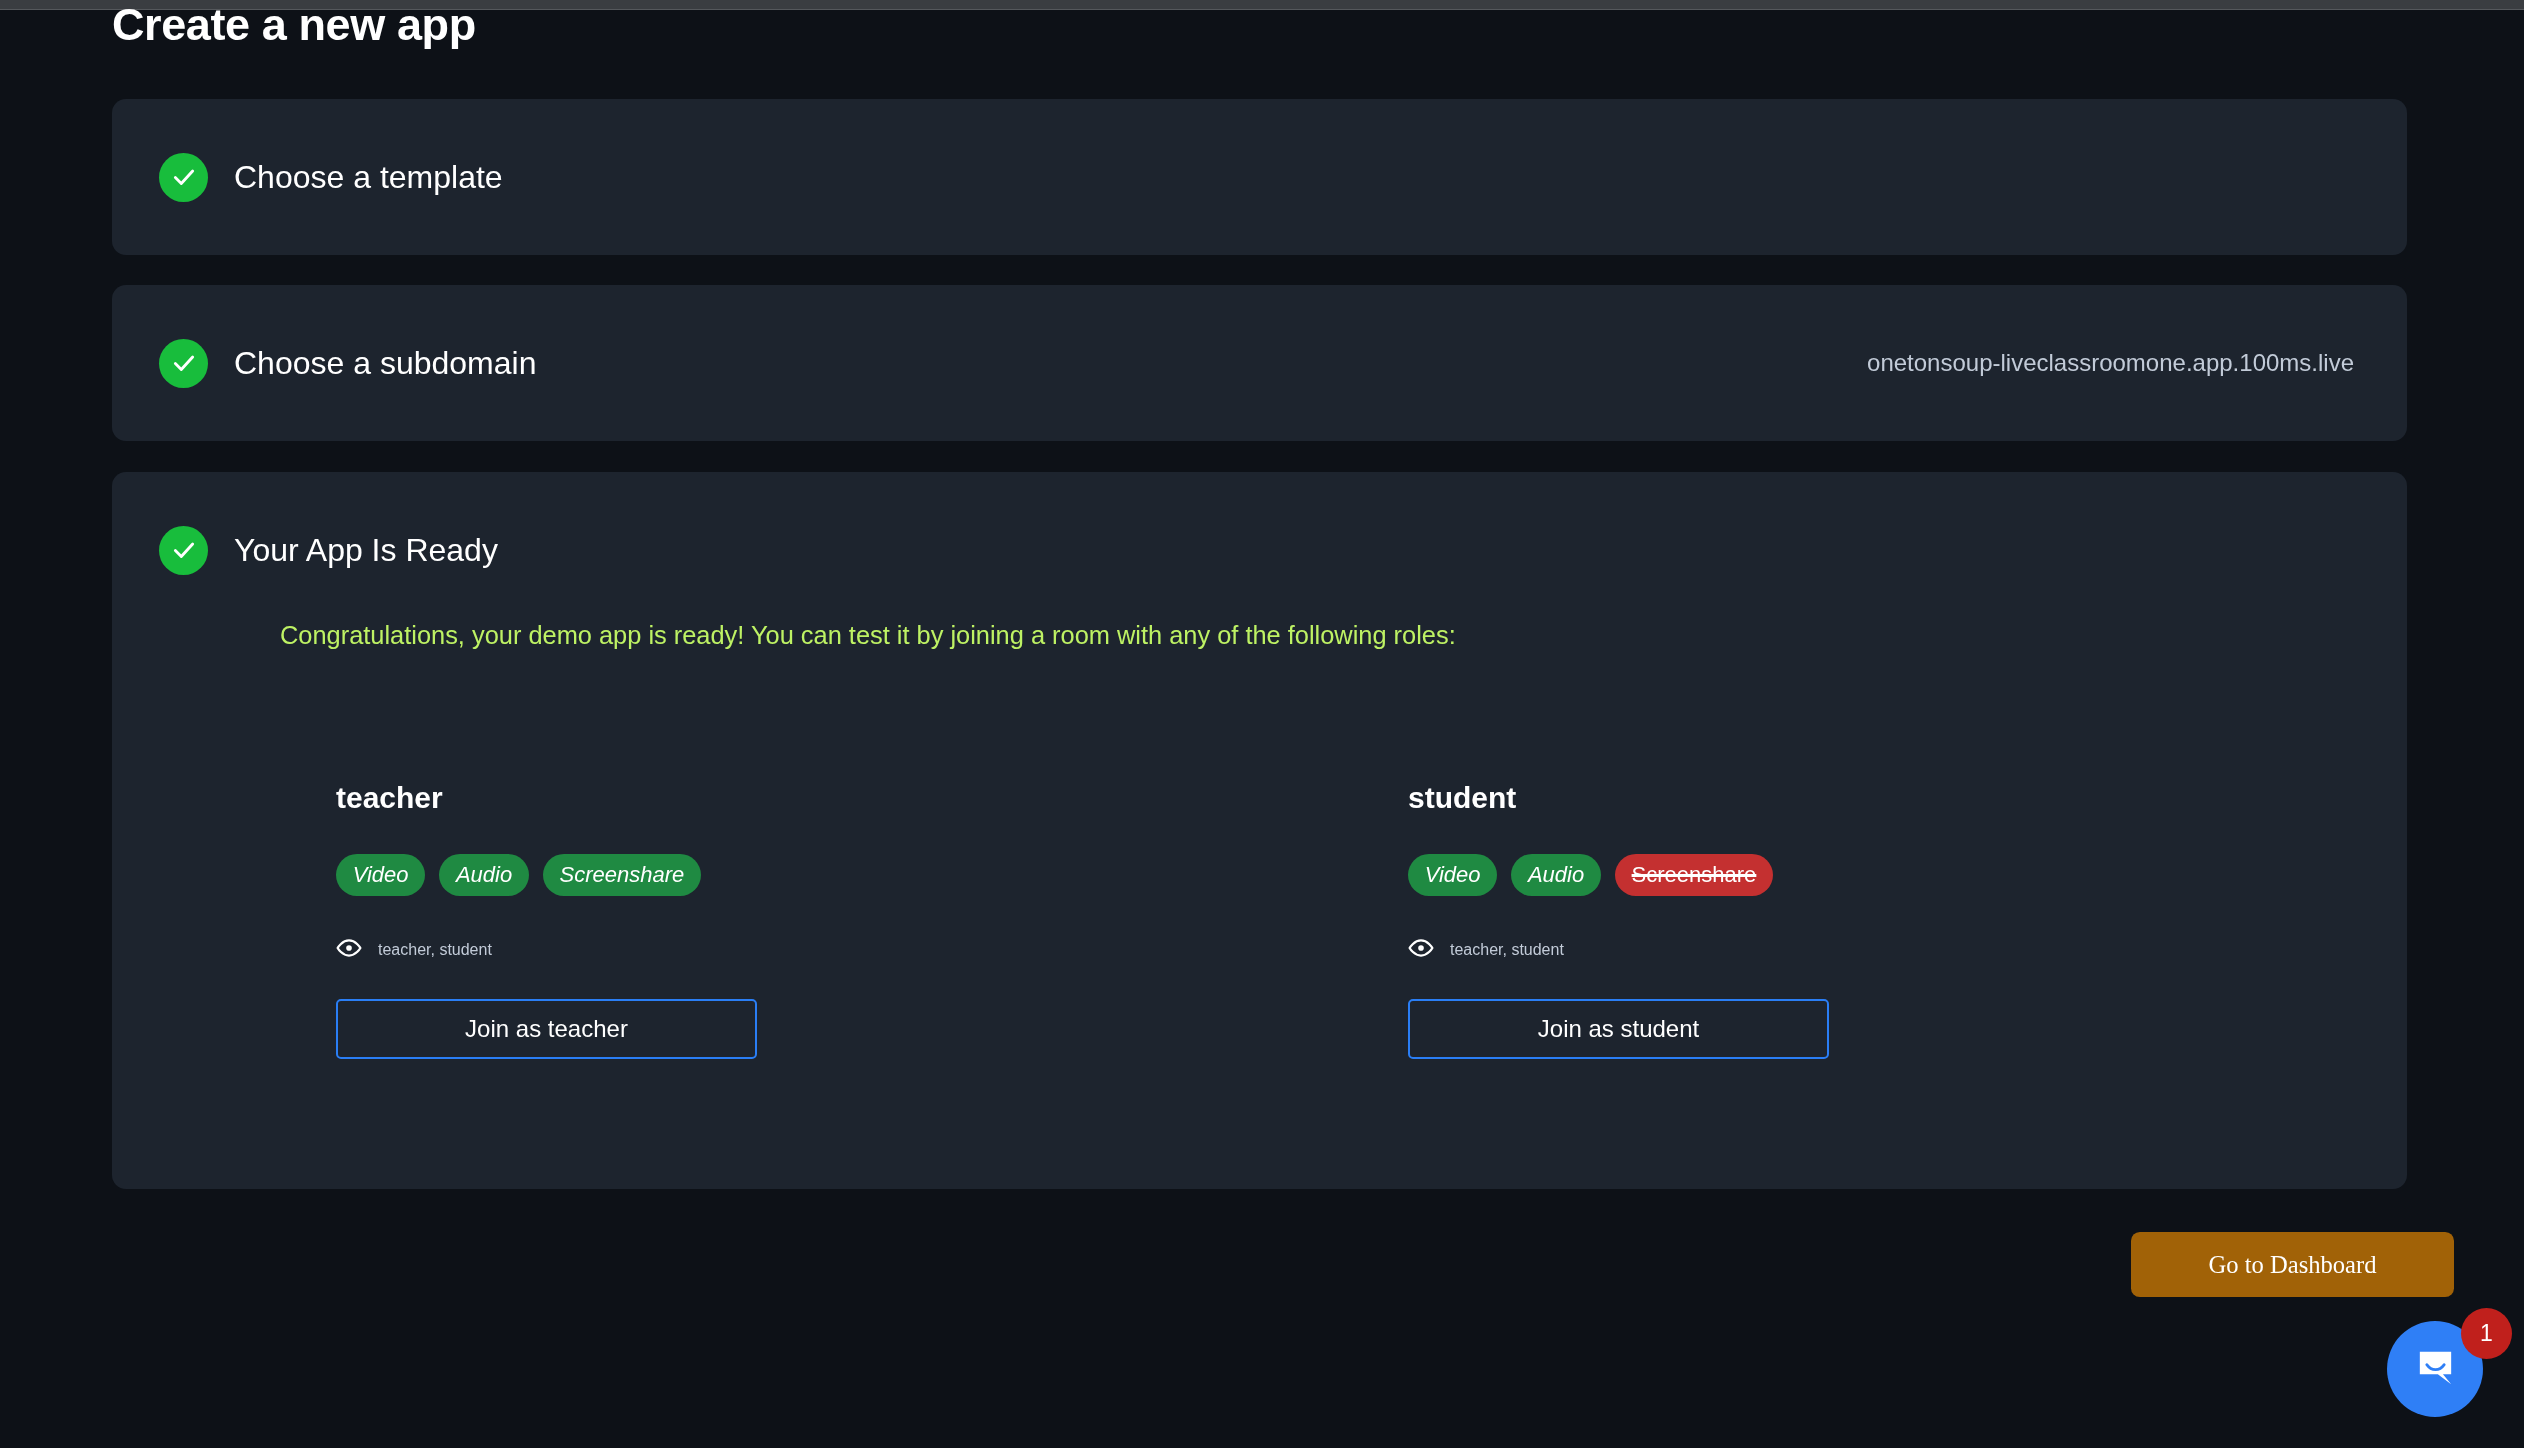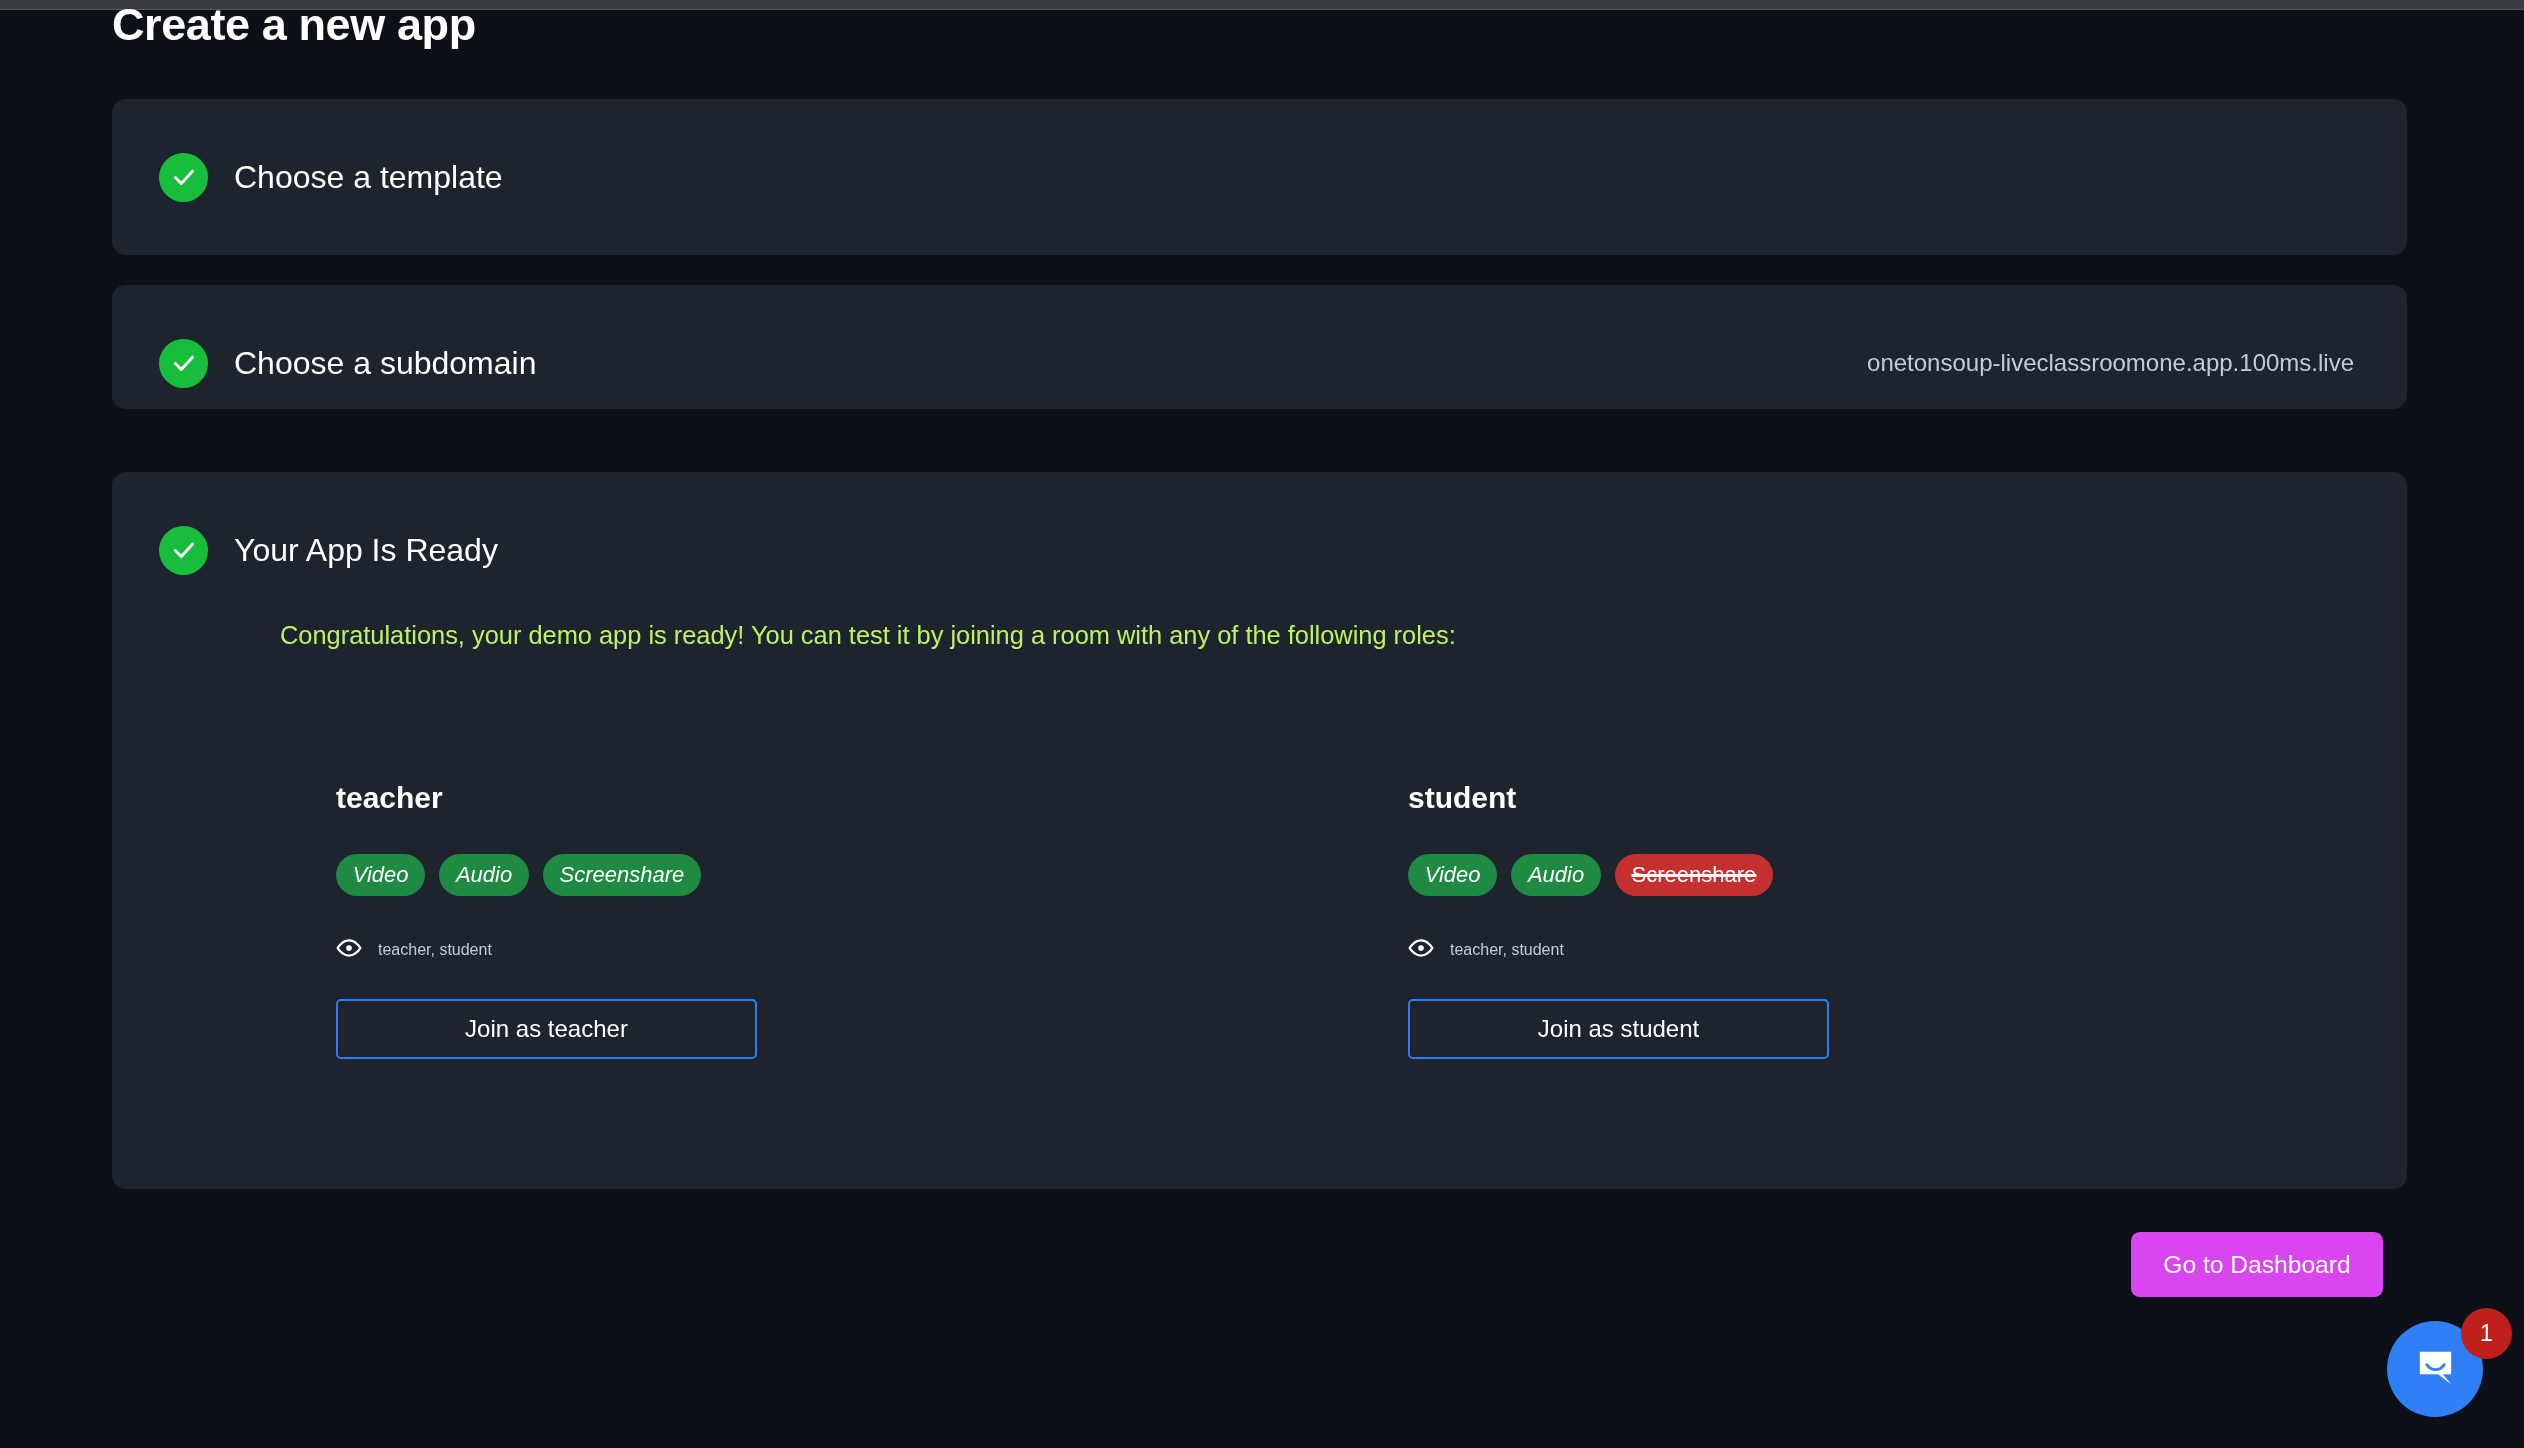"Choose a subdomain" .card-step-2 { height: 124px -> 156px }
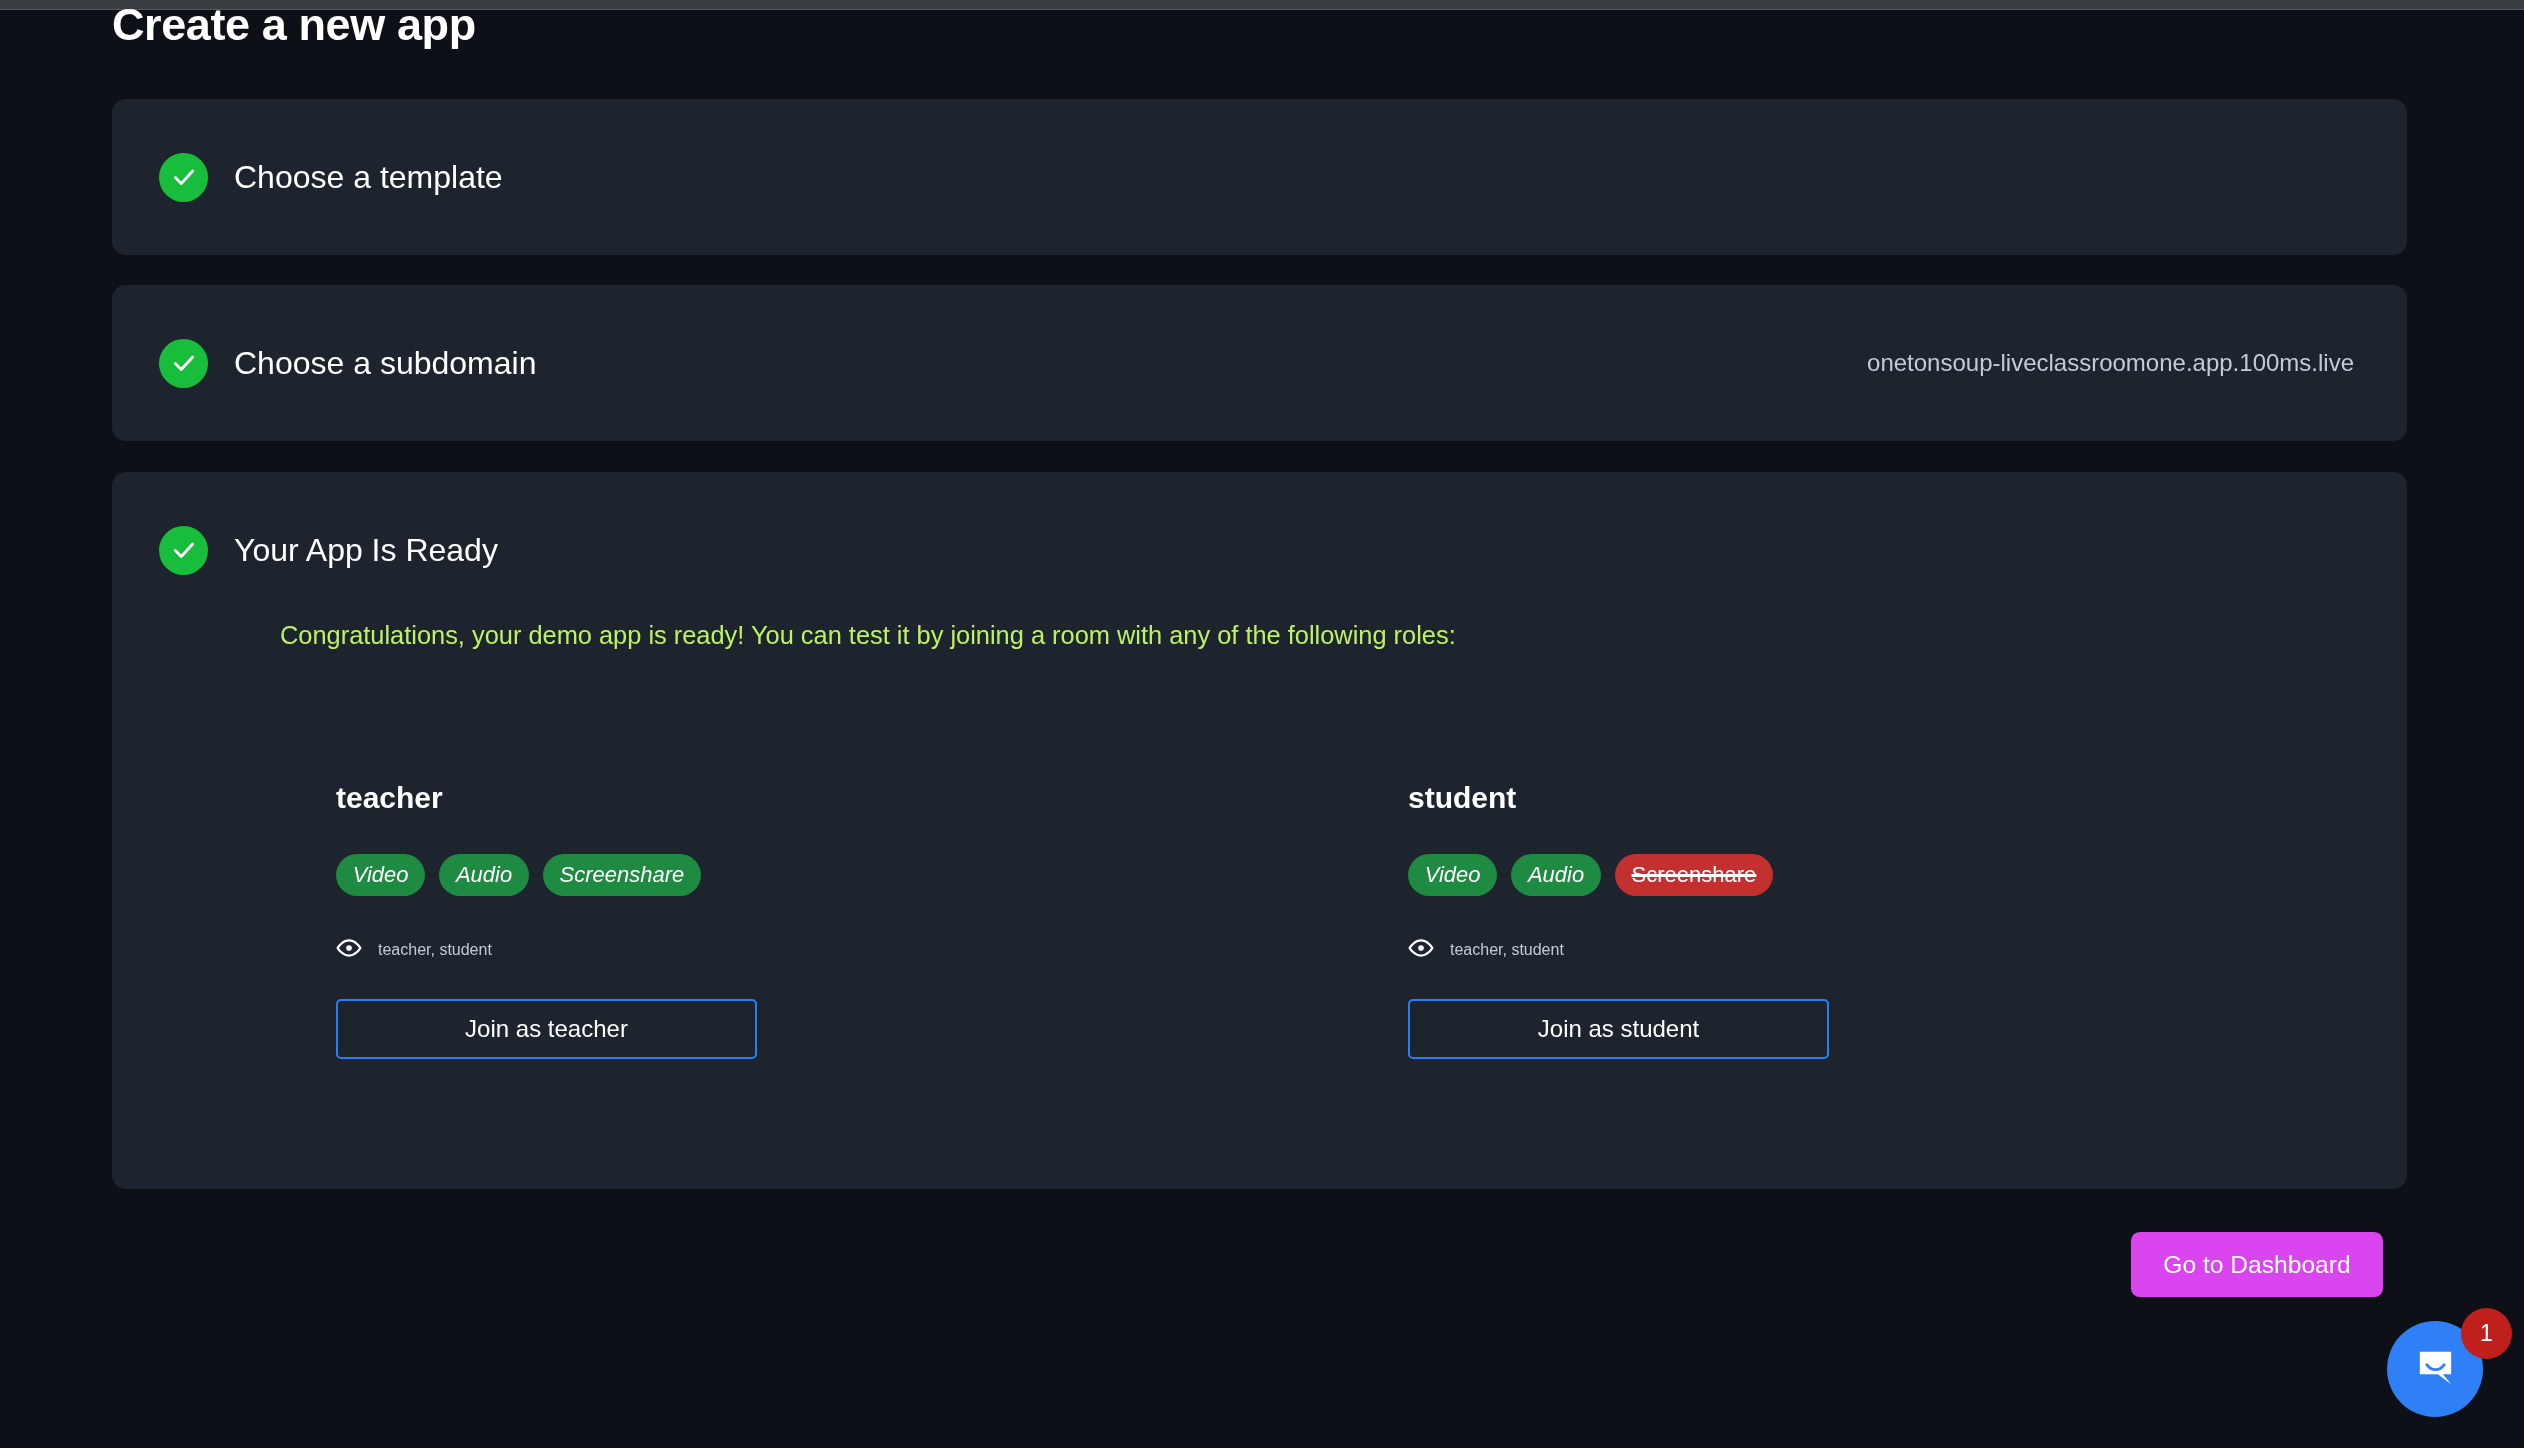"Go to Dashboard" .dashboard-btn { background: #d946ef -> #a16207; font-family: Liberation Sans, sans-serif -> Liberation Serif, serif; width: 252px -> 323px }
